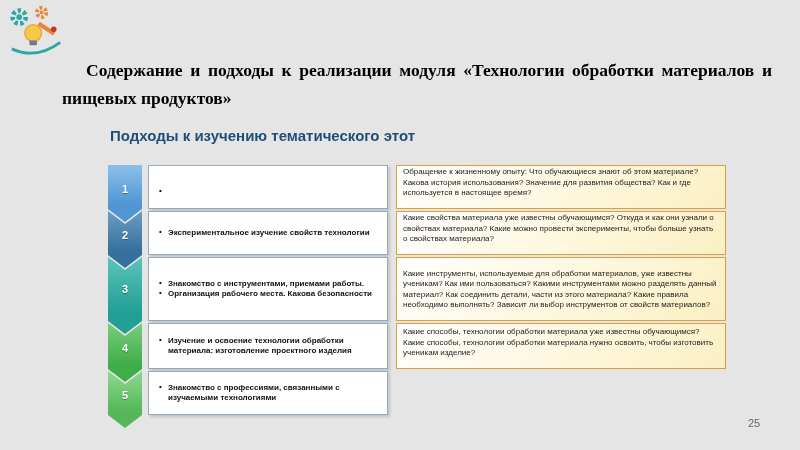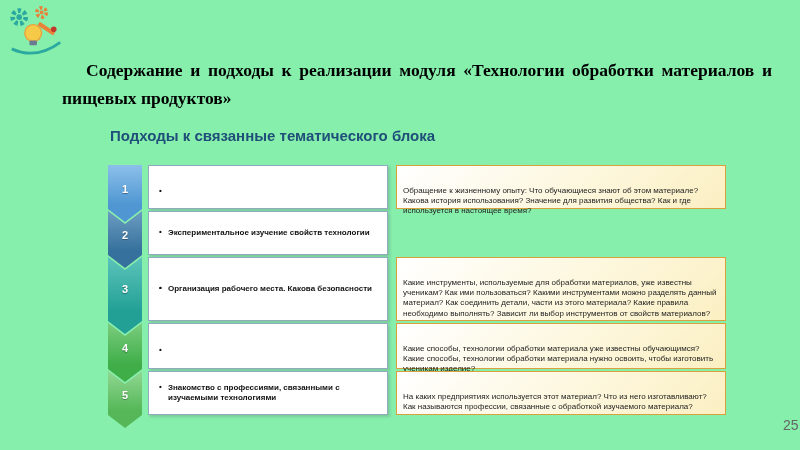"Содержание и подходы к реализации" .slide { background: #86efac -> #e5e5e5 }
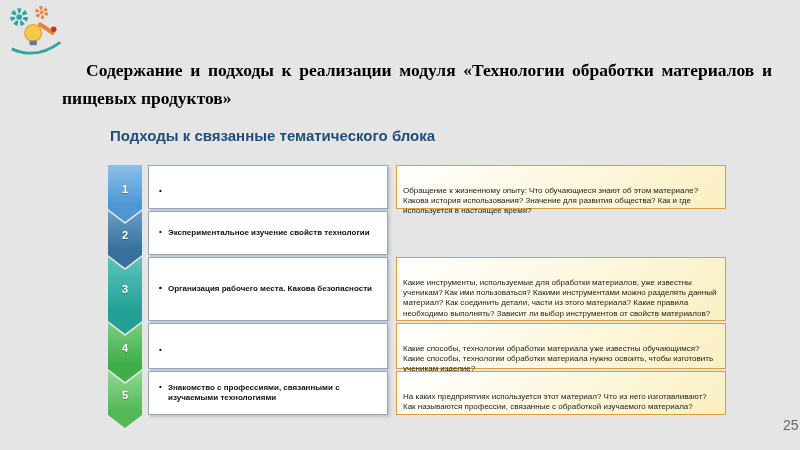"Подходы к связанные тематического блока" div.heading { text: связанные тематического блока -> изучению тематического этот }
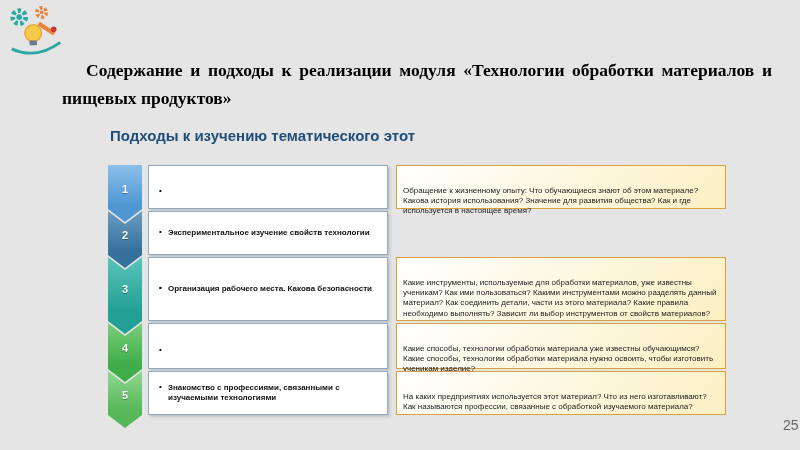"Обращение к жизненному опыту: Что" .detail-box { align-items: flex-start -> flex-end; padding: 20px 6px -> 10px 6px }
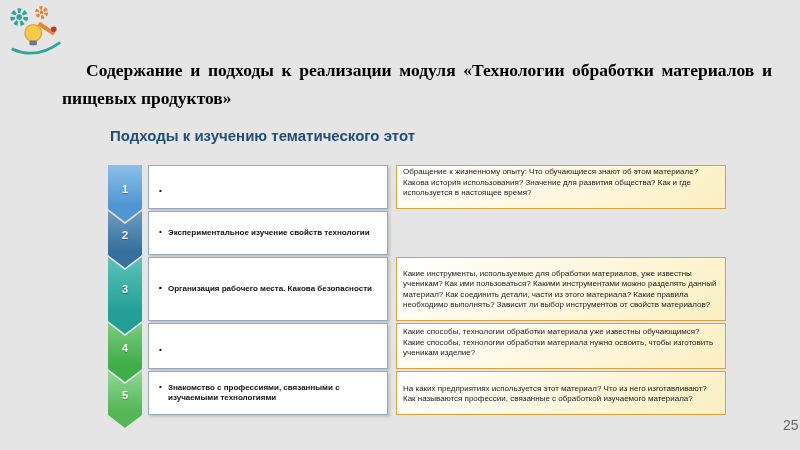"Какие свойства материала уже известны" div.detail-box { html: none -> <div> <span>Какие свойства материала уже известны обучающимся? Откуда и как они узнали о свойствах материала? Какие можно провести эксперименты, чтобы больше узнать о свойствах материала?</span> </div> }
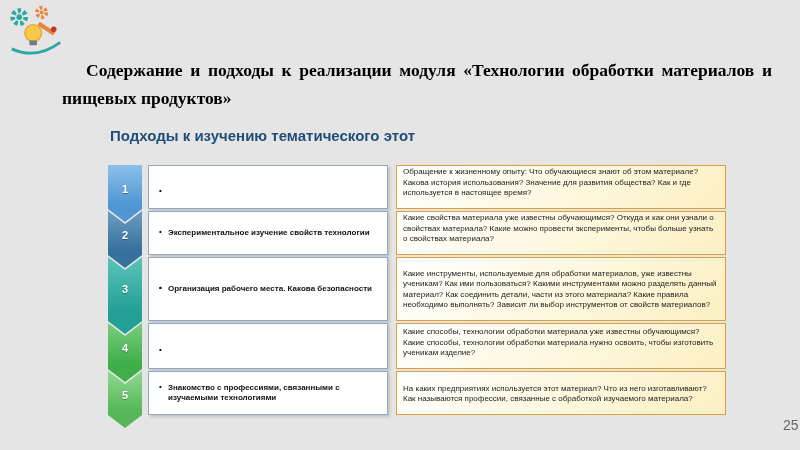"Знакомство с инструментами, приемами" span { html: none -> <span>Знакомство с инструментами, приемами работы.</span> }
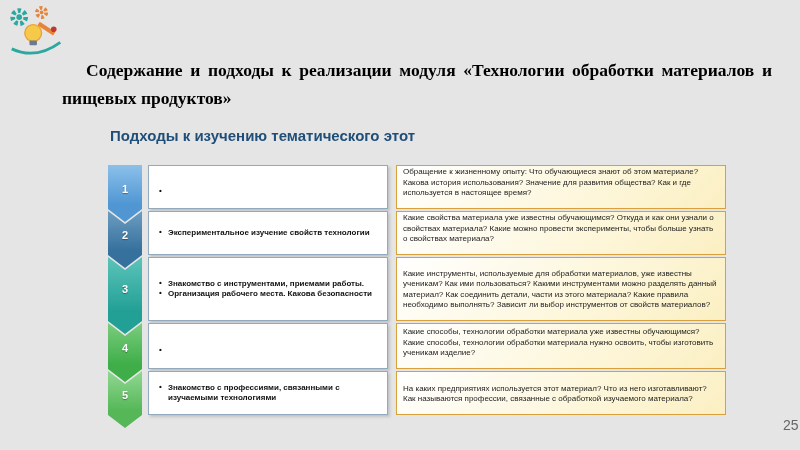"Изучение и освоение технологии обработки" span { html: none -> <span>Изучение и освоение технологии обработки материала: изготовление проектного изделия</span> }
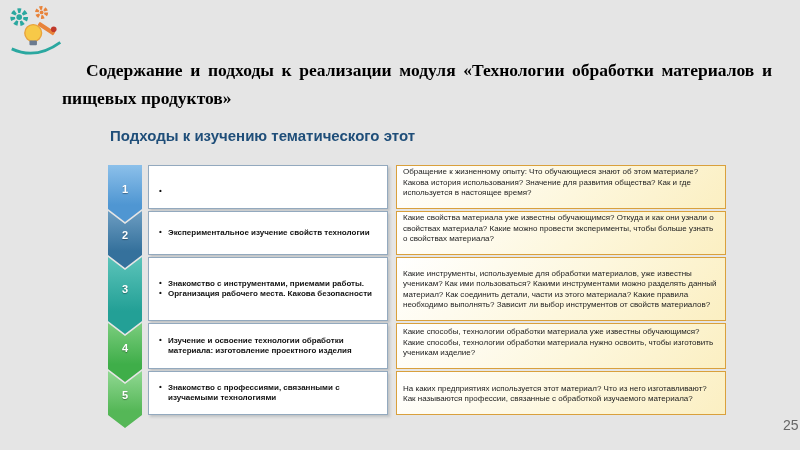"На каких предприятиях используется этот" div.detail-box { html: <div> <span>На каких предприятиях используется этот материал? Что из него изготавливают? Как называются профессии, связанные с обработкой изучаемого материала?</span> </div> -> none }
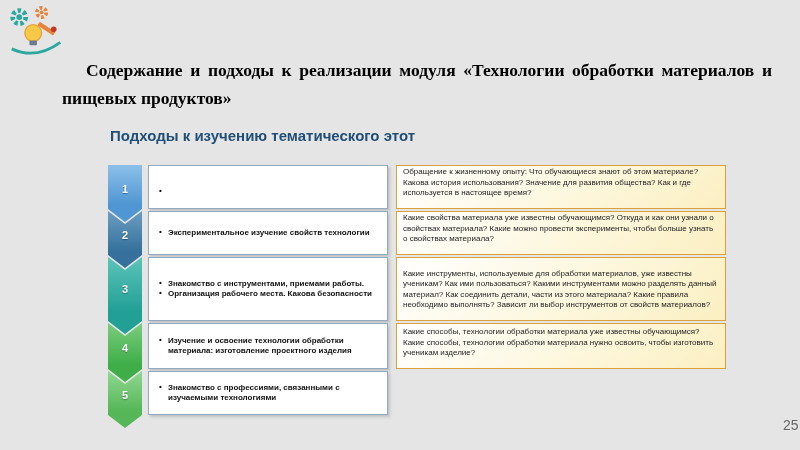"25" .page-number { font-size: 14px -> 11px; margin-left: 35px -> none }
